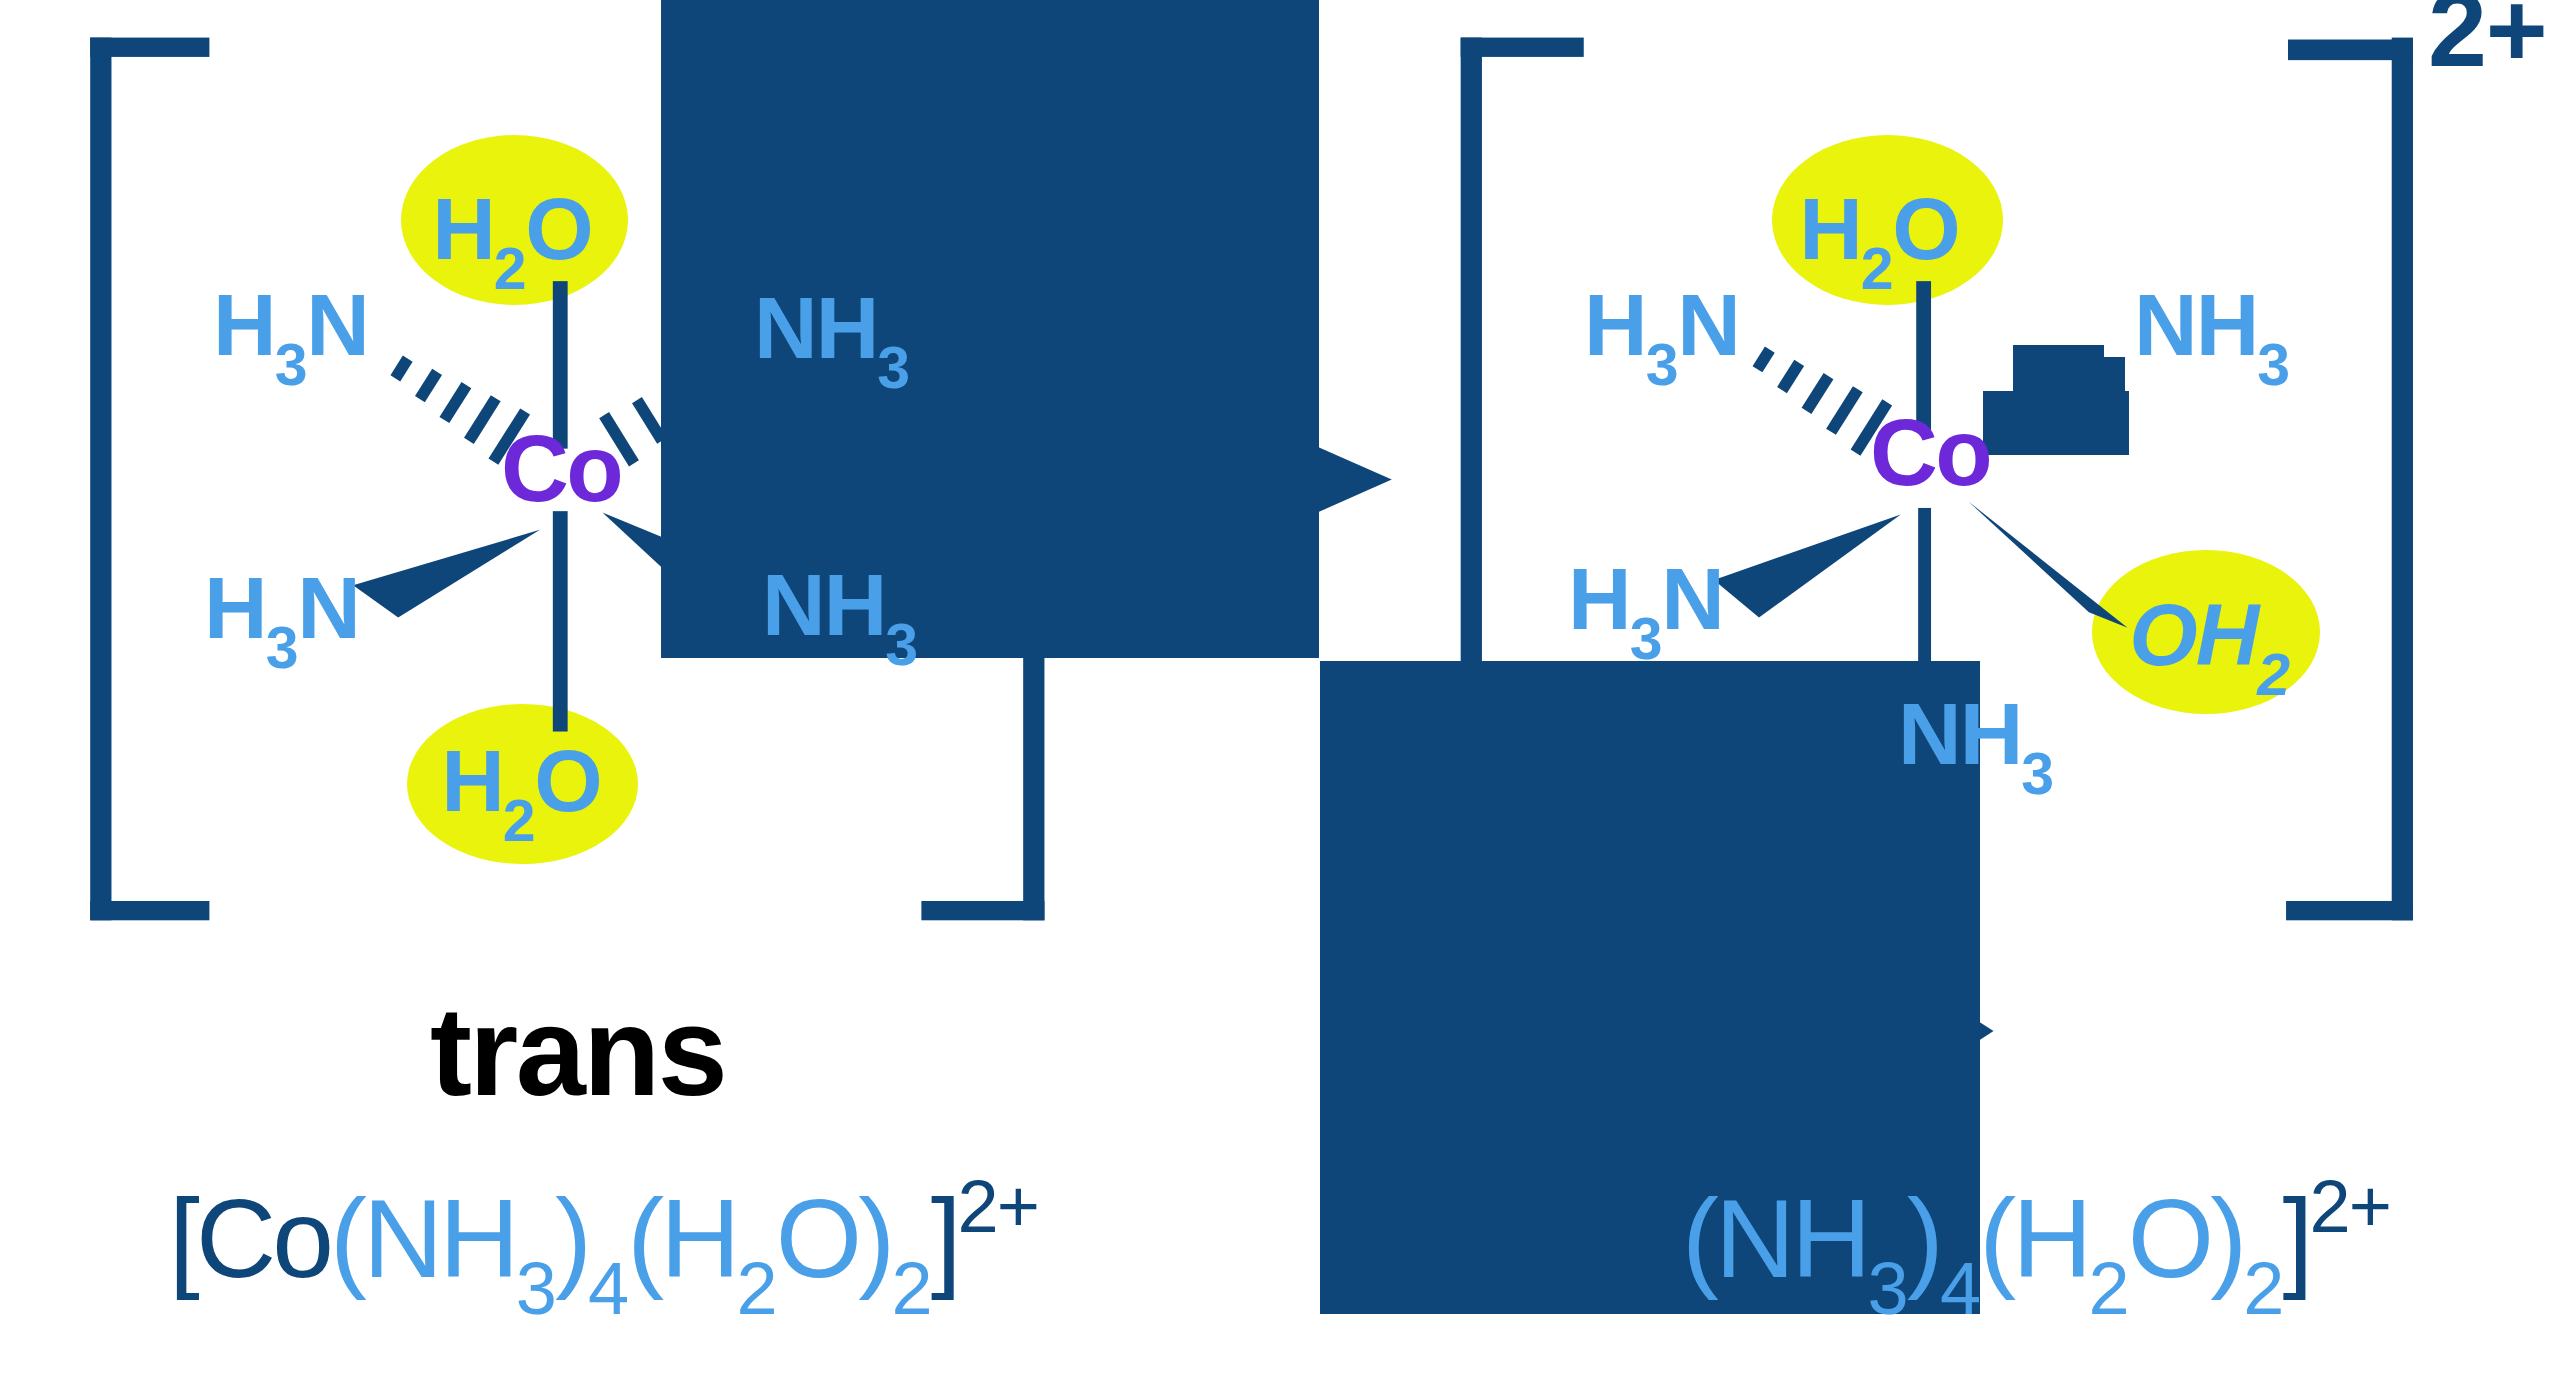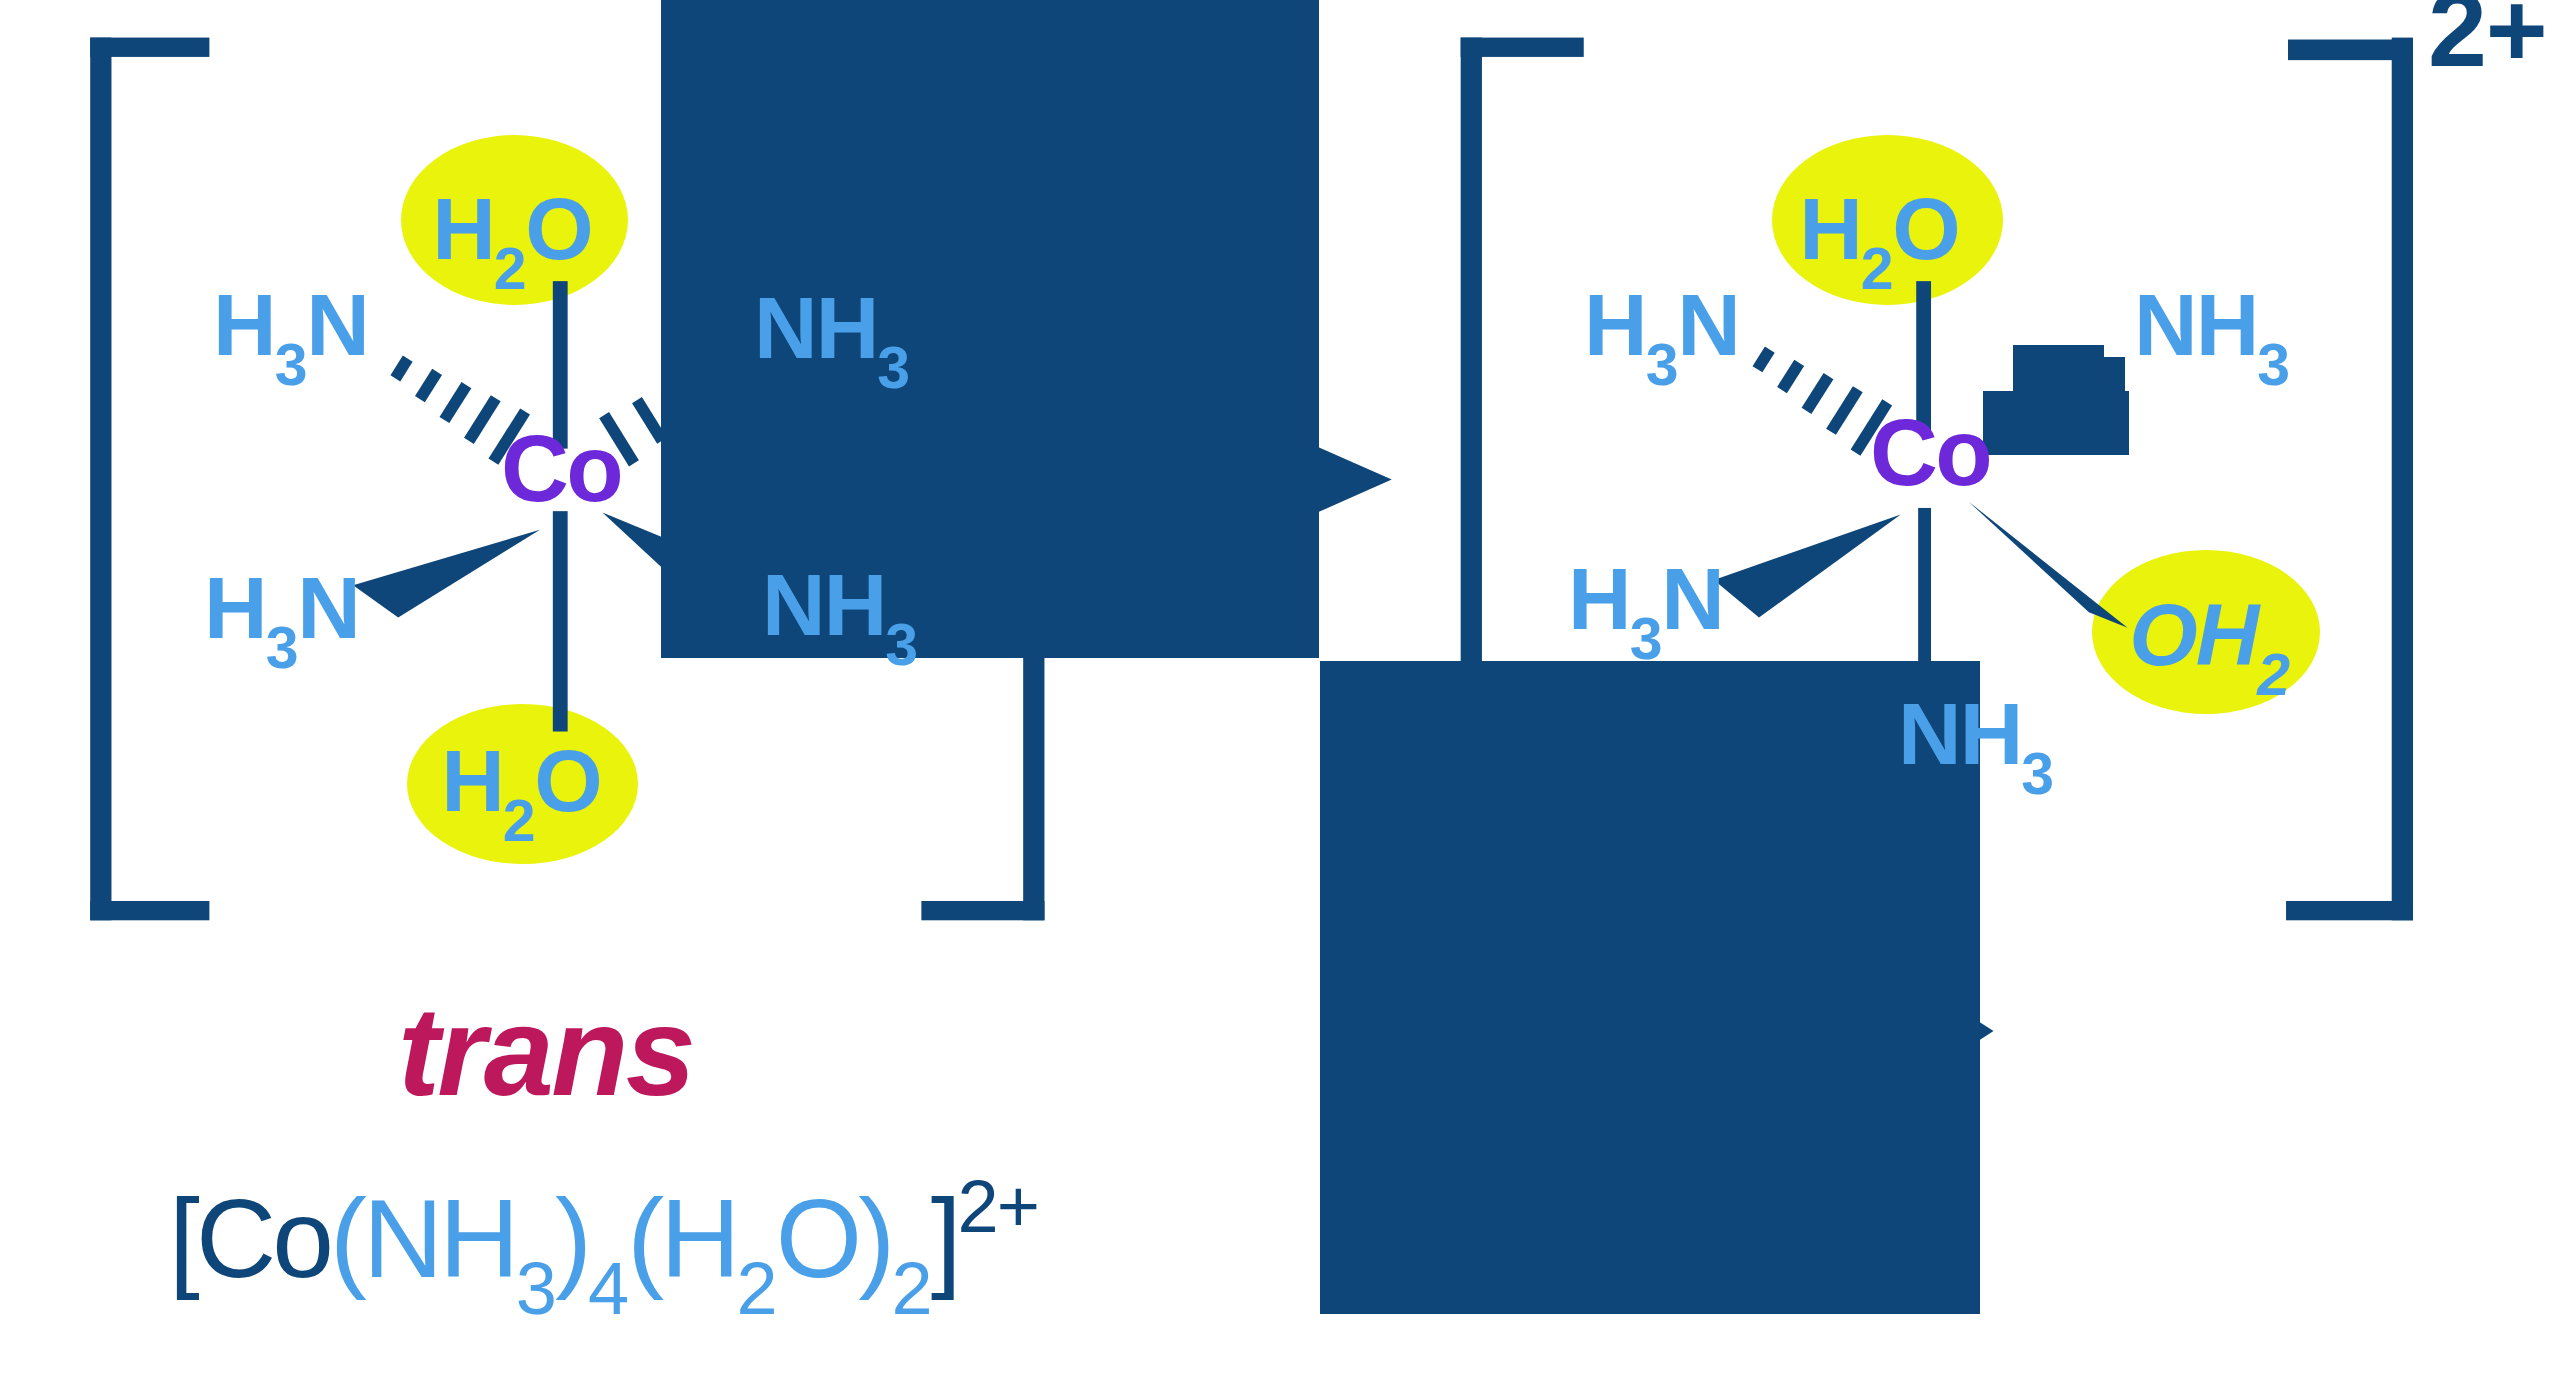"trans" .caption { color: #be185d -> #000000; font-style: italic -> none; margin-left: none -> 32px }
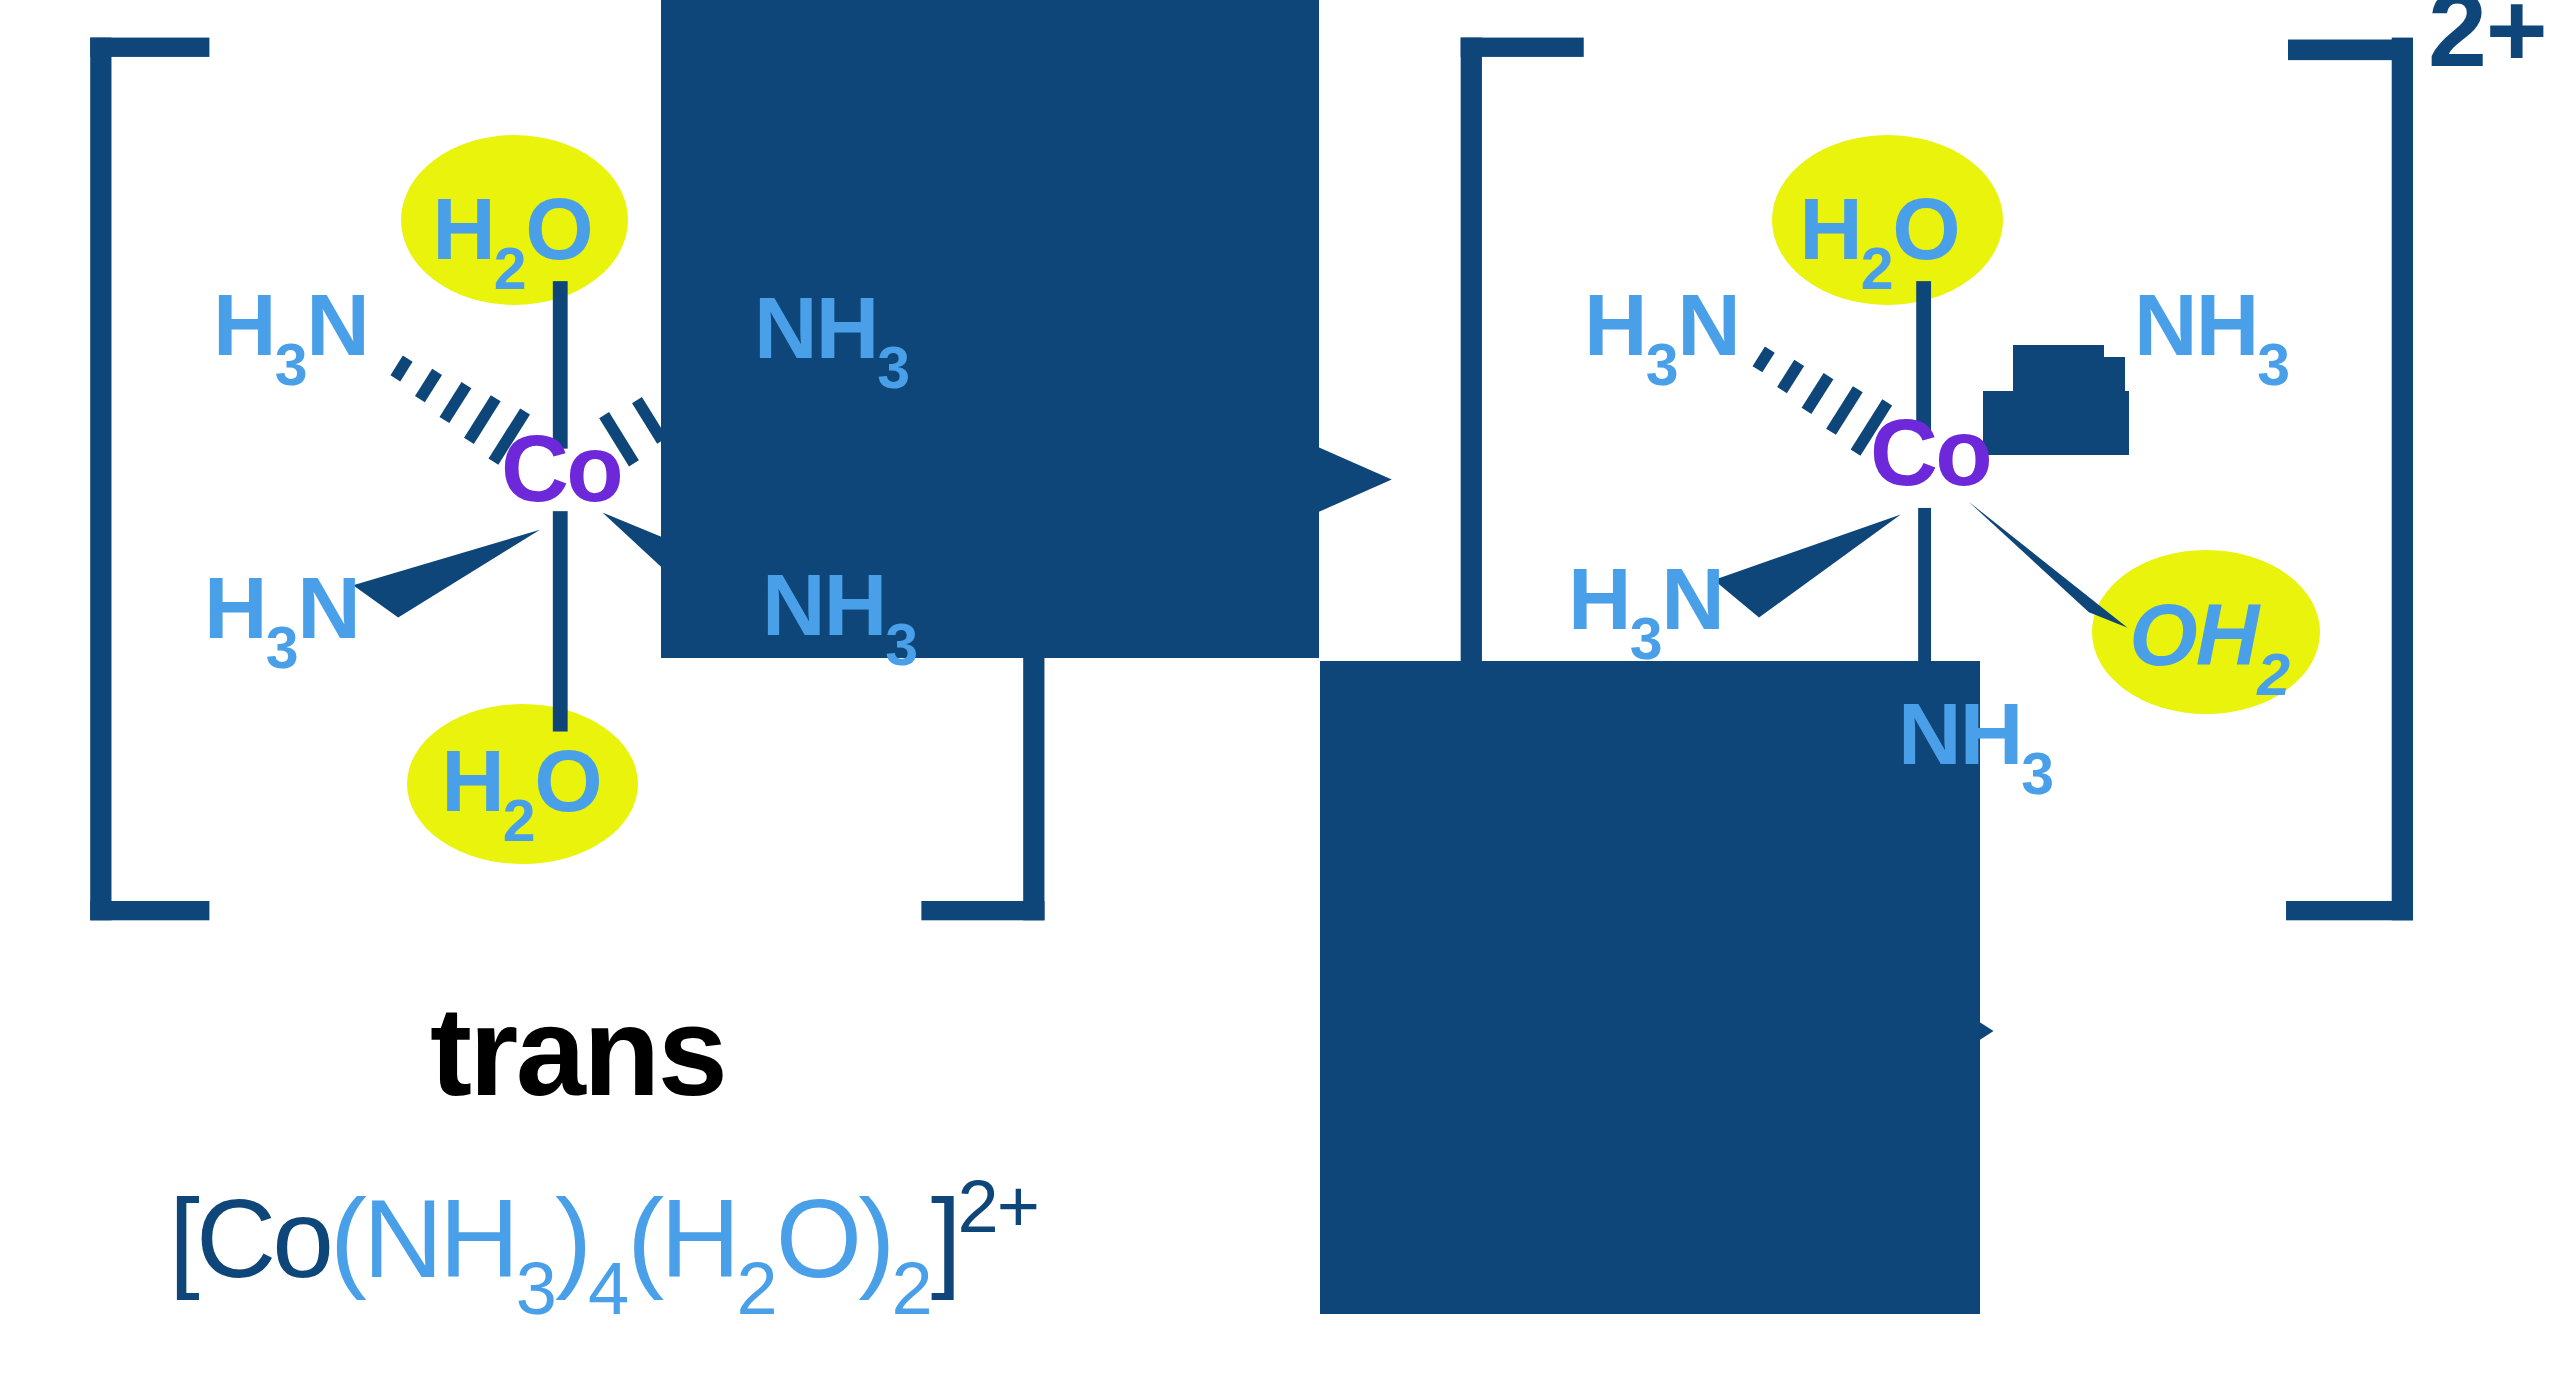"(NH3)4(H2O)2]2+" div.txt { html: none -> <div> <span>(NH</span><span>3</span><span>)</span><span>4</span><span>(H</span><span>2</span><span>O</span><span>)</span><span>2</span><span>]</span><span>2+</span> </div> }
